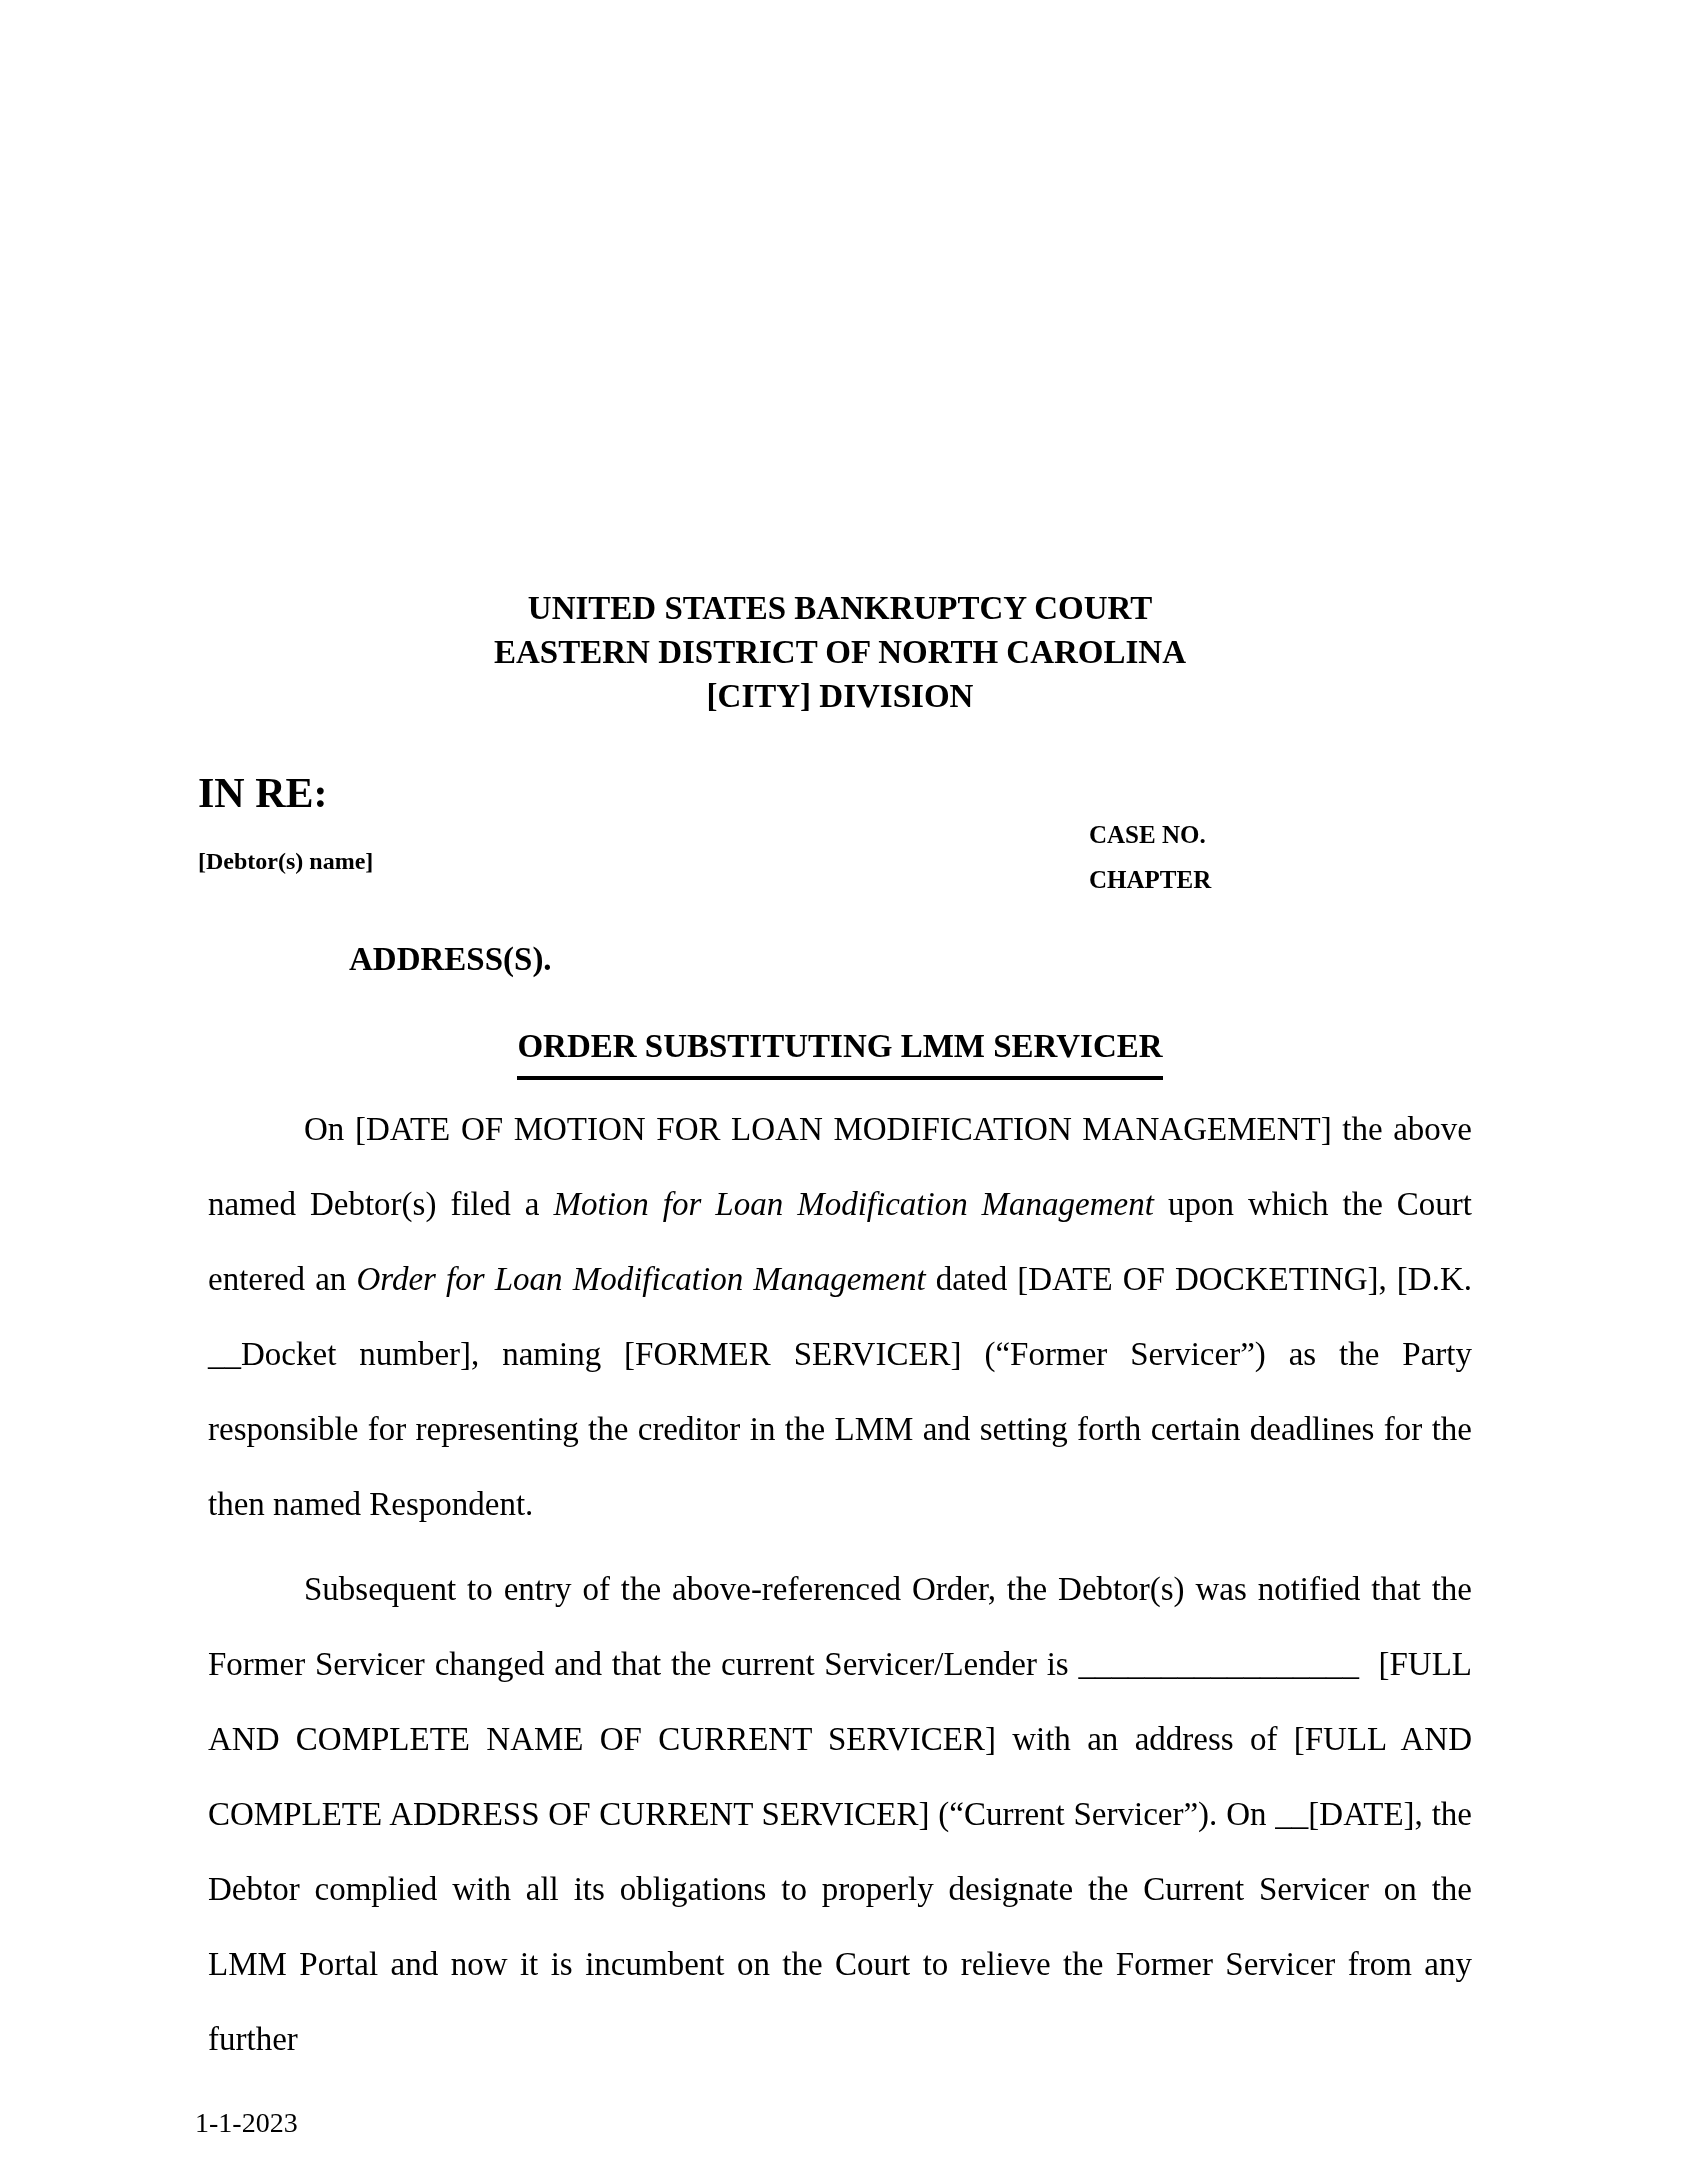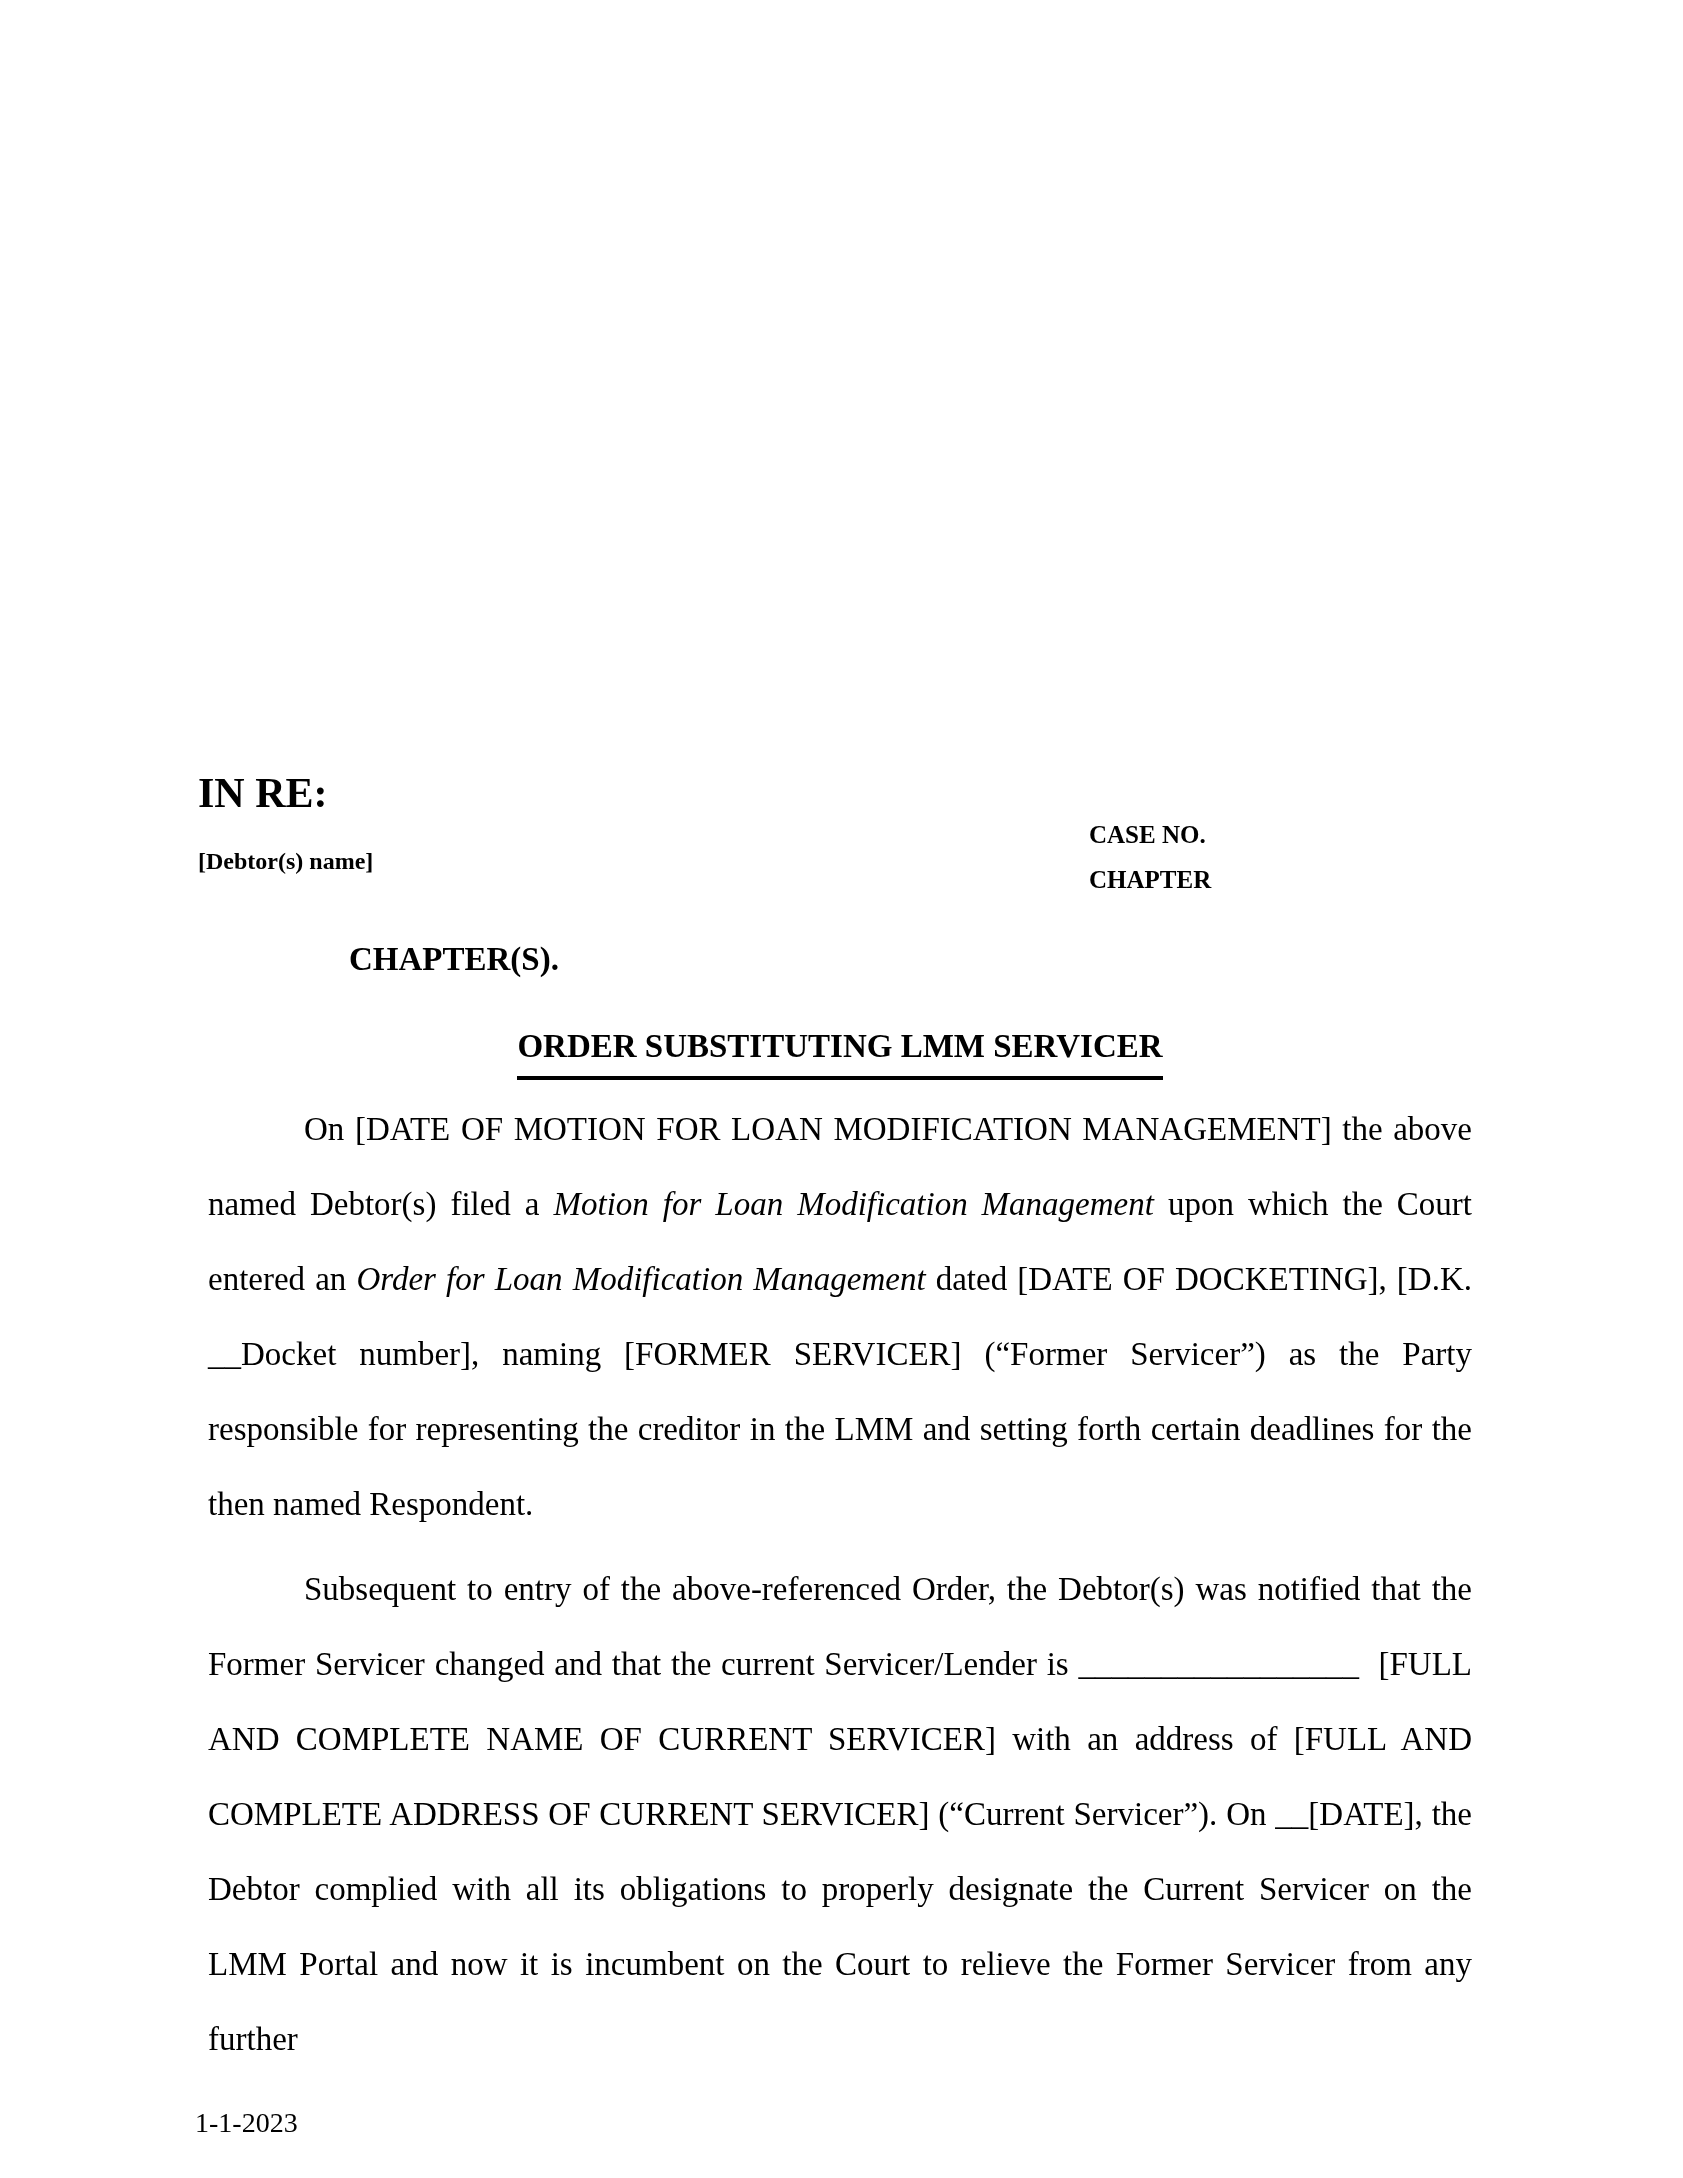"UNITED STATES BANKRUPTCY COURT" header.court-header { html: none -> <header> <div>UNITED STATES BANKRUPTCY COURT</div> <div>EASTERN DISTRICT OF NORTH CAROLINA</div> <div>[CITY] DIVISION</div> </header> }
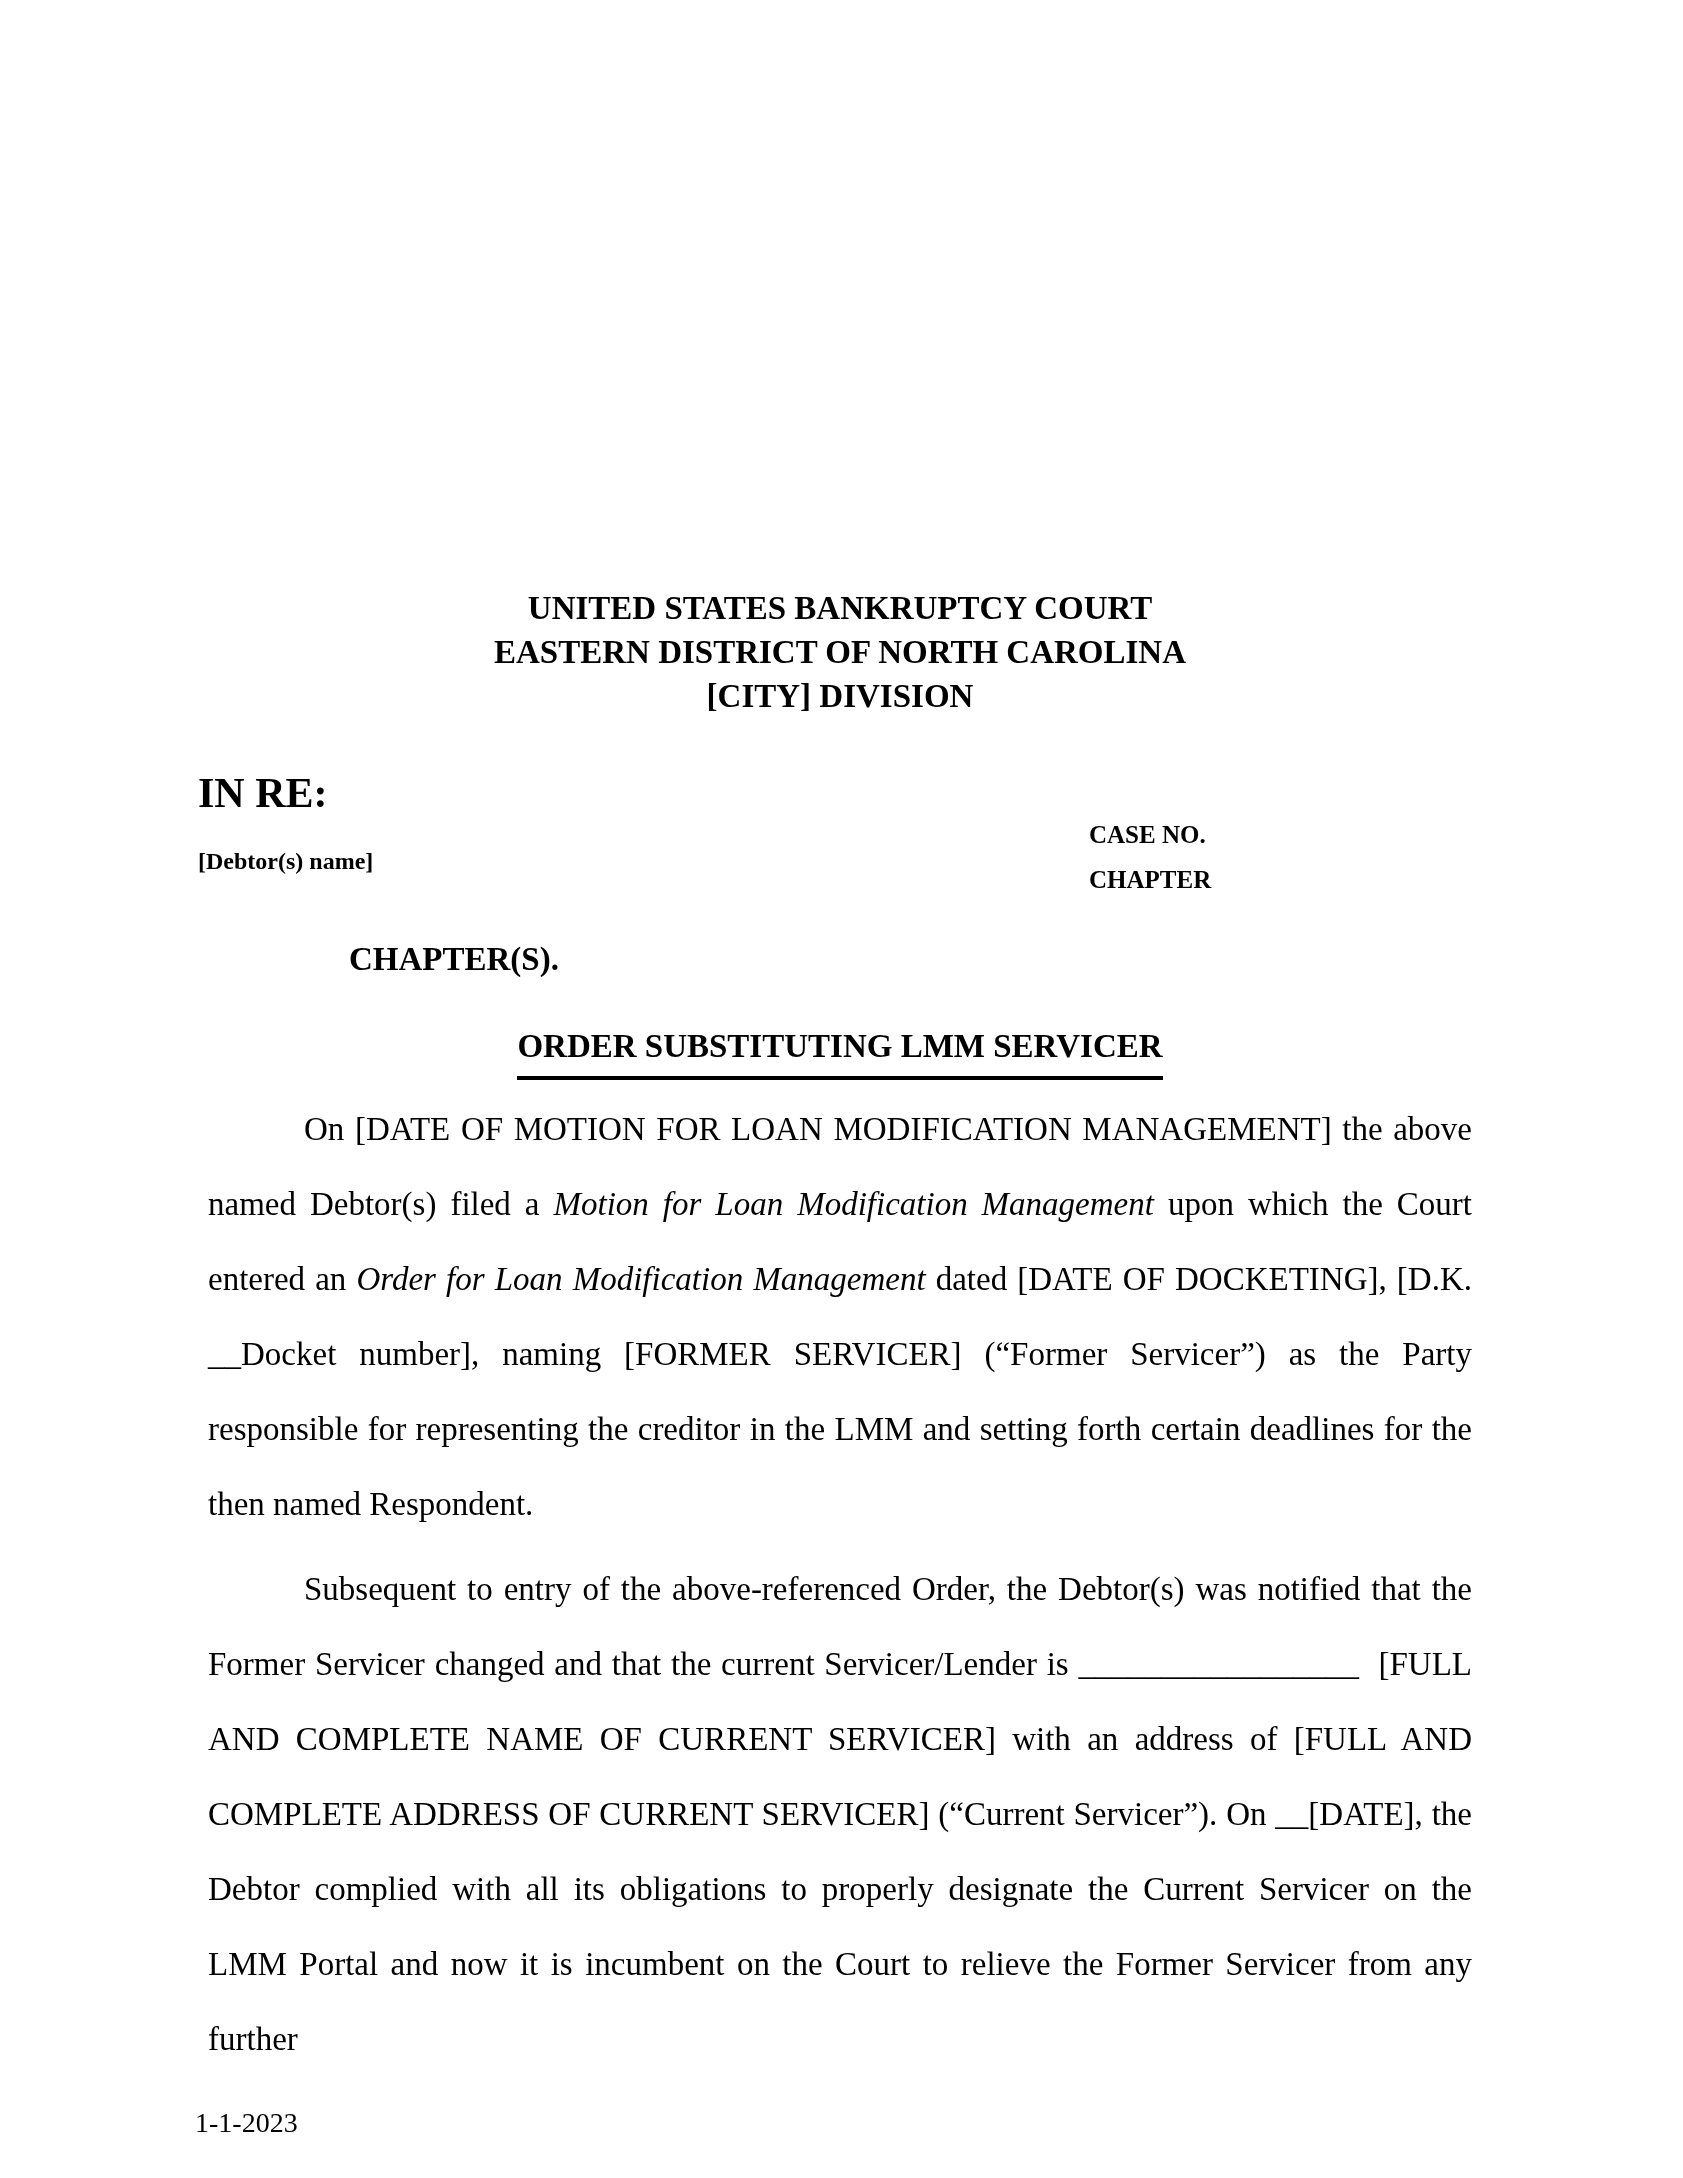"CHAPTER(S)." div.debtors-line { text: CHAPTER -> ADDRESS }
